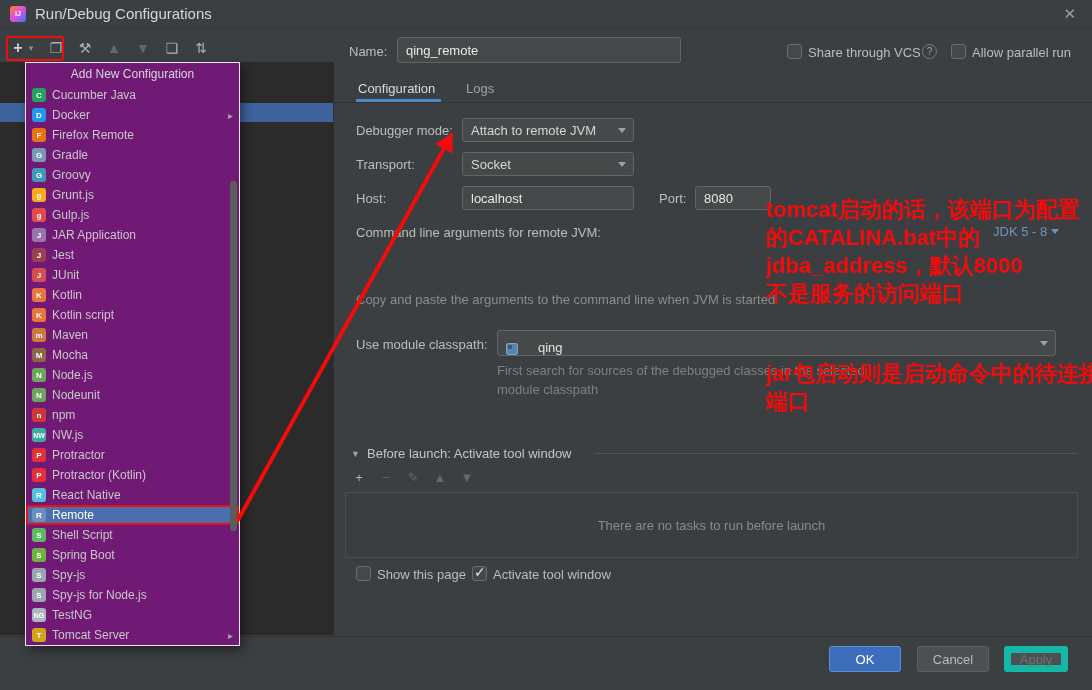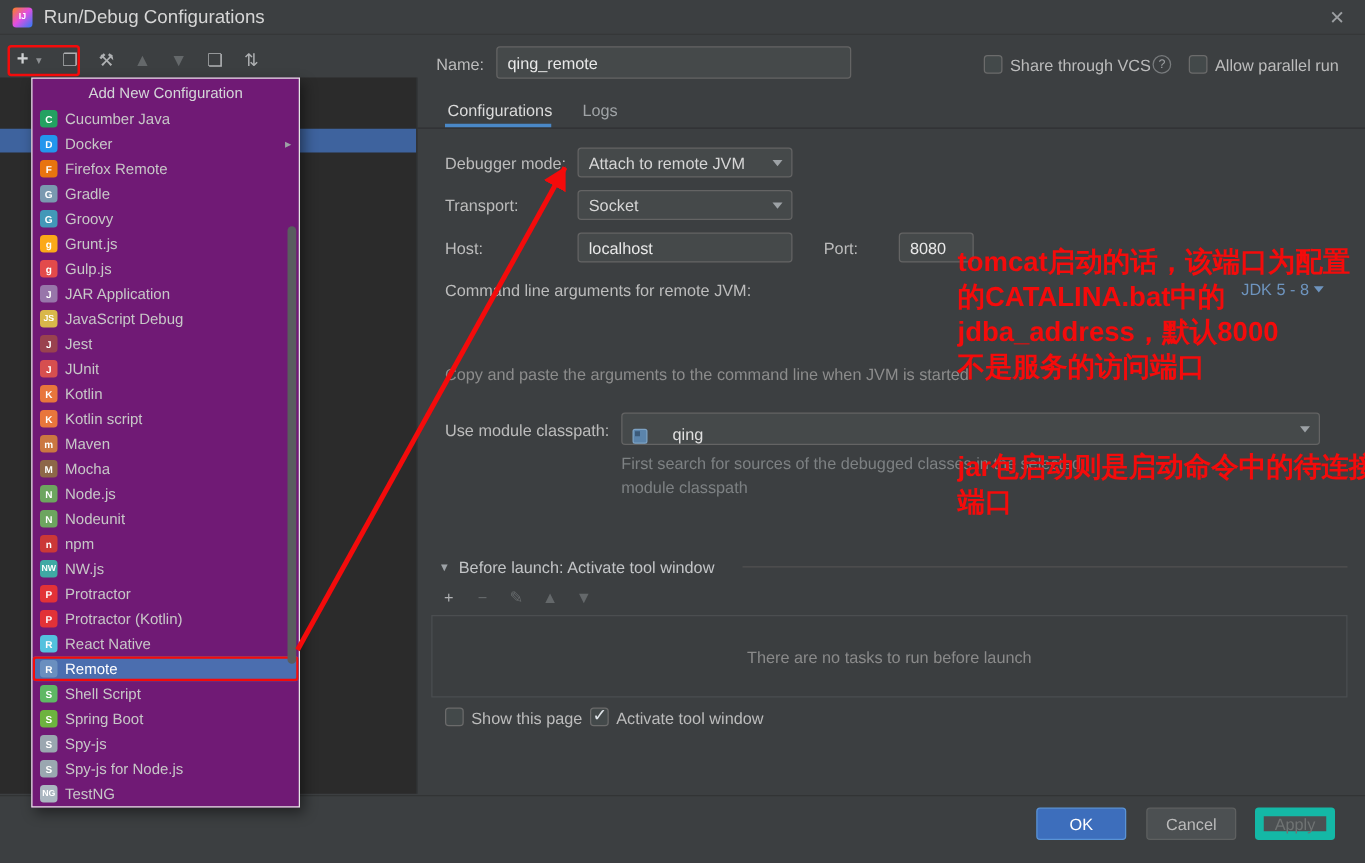"Configurations" div.tab { text: Configurations -> Configuration }
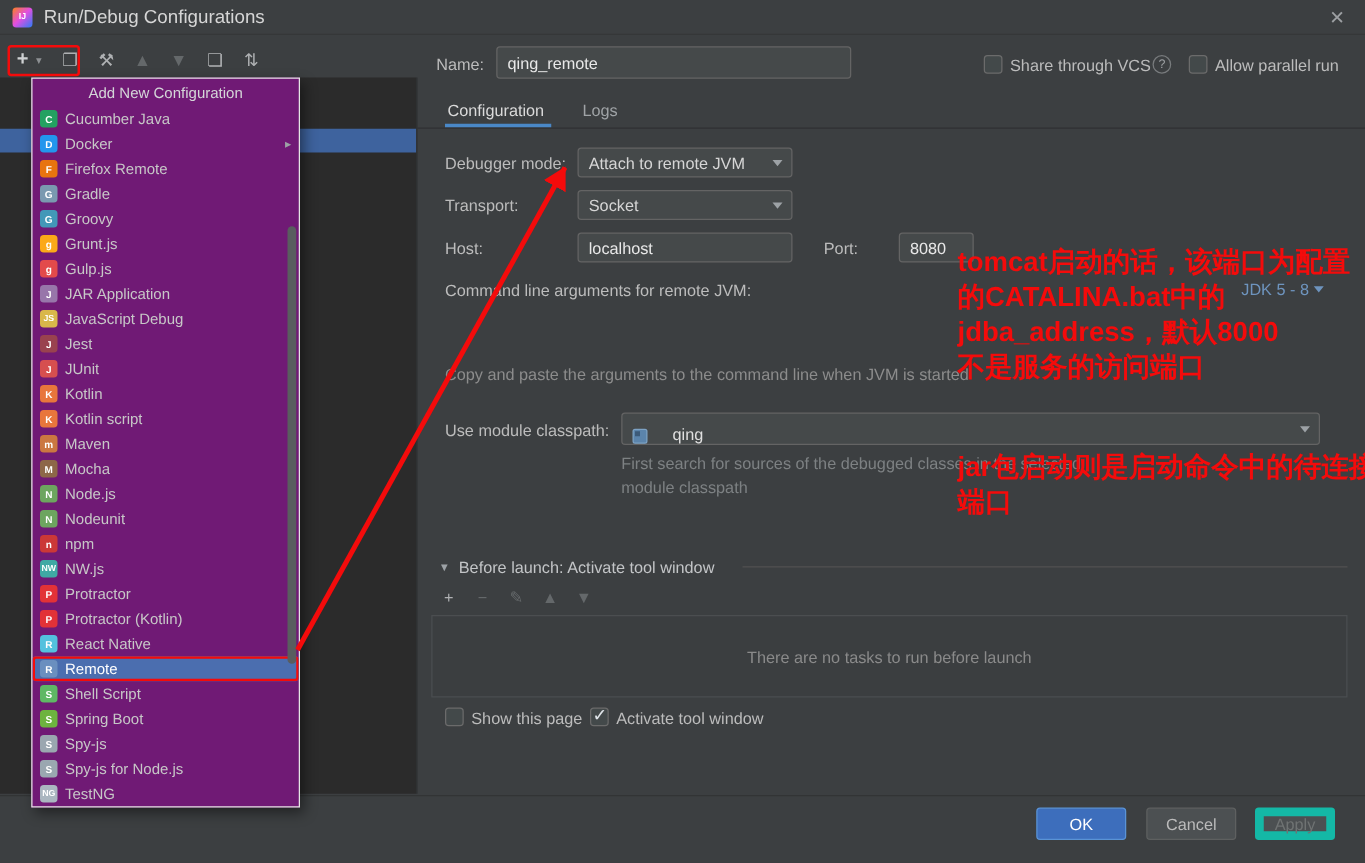"8080" input.tf { left: 719px -> 695px; width: 60px -> 76px }
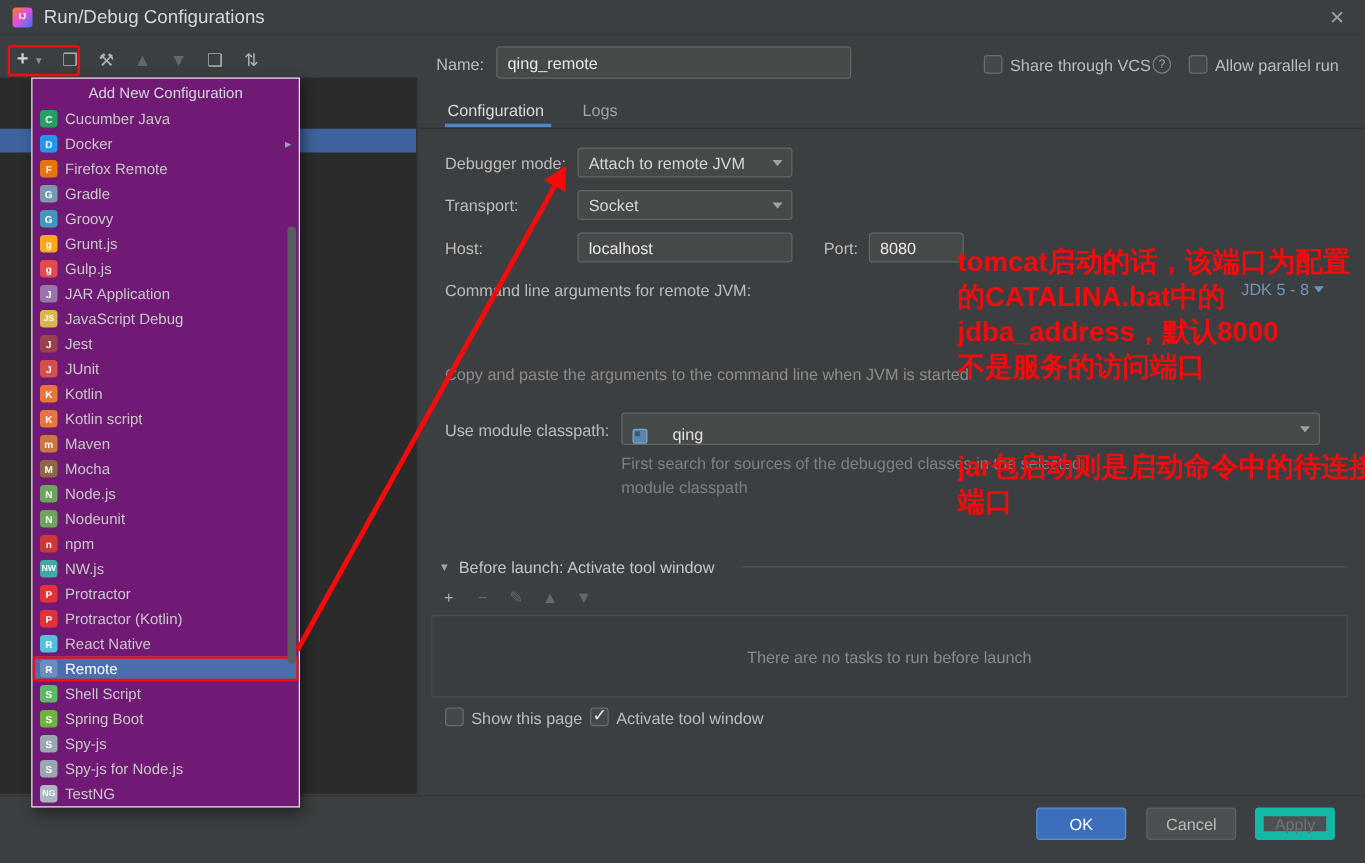"JavaScript Debug" div.popup-item { html: <div> <span>JS</span> <span>JavaScript Debug</span> </div> -> none }
